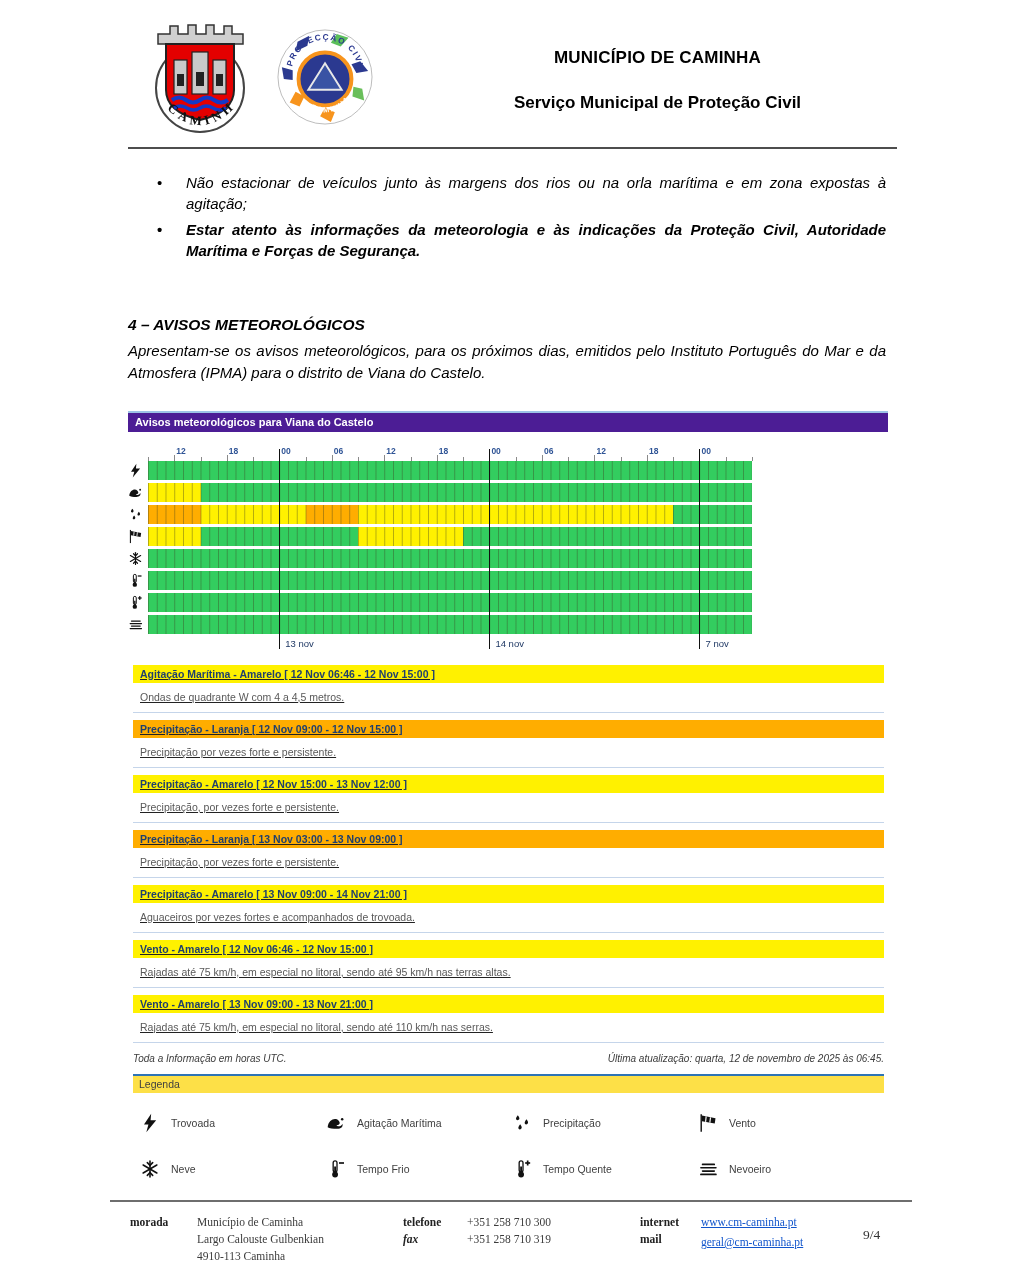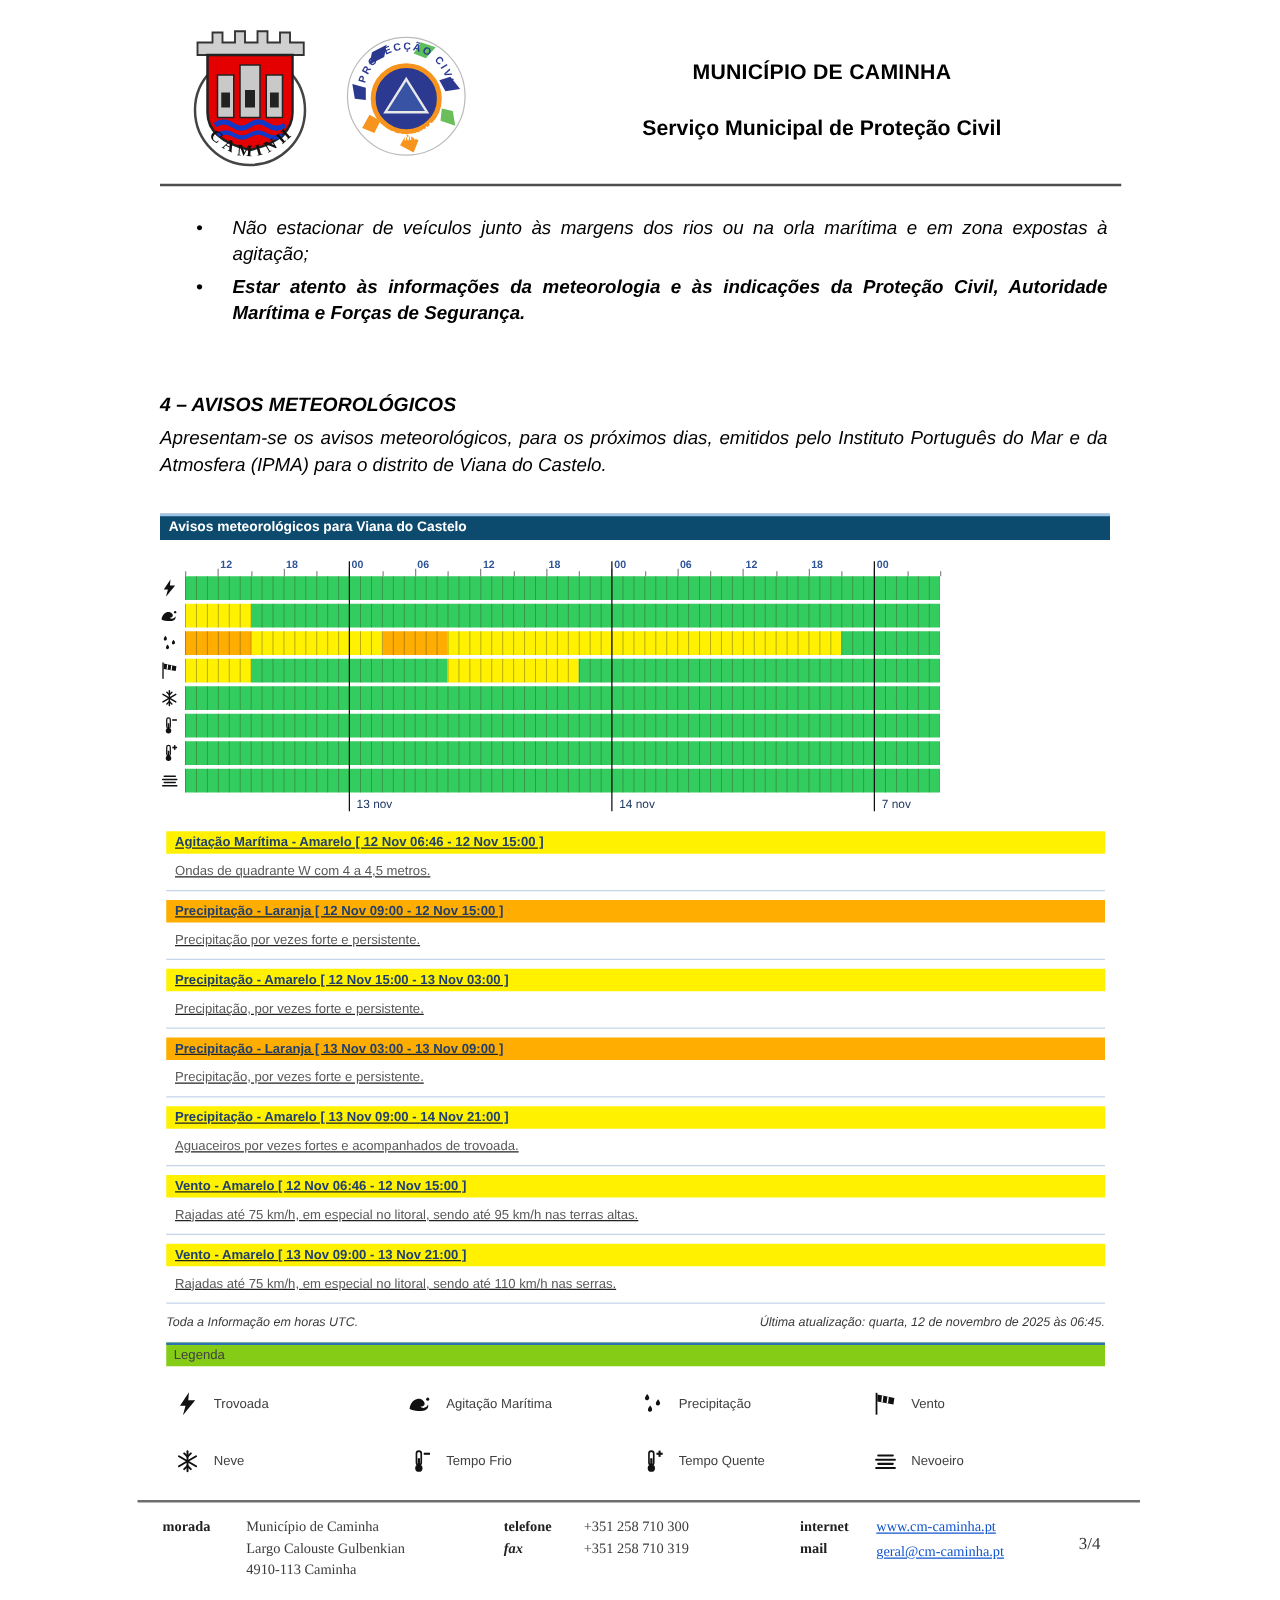"Avisos meteorológicos para Viana do" .chart-titlebar { background: #0c4a6e -> #4c1d95 }
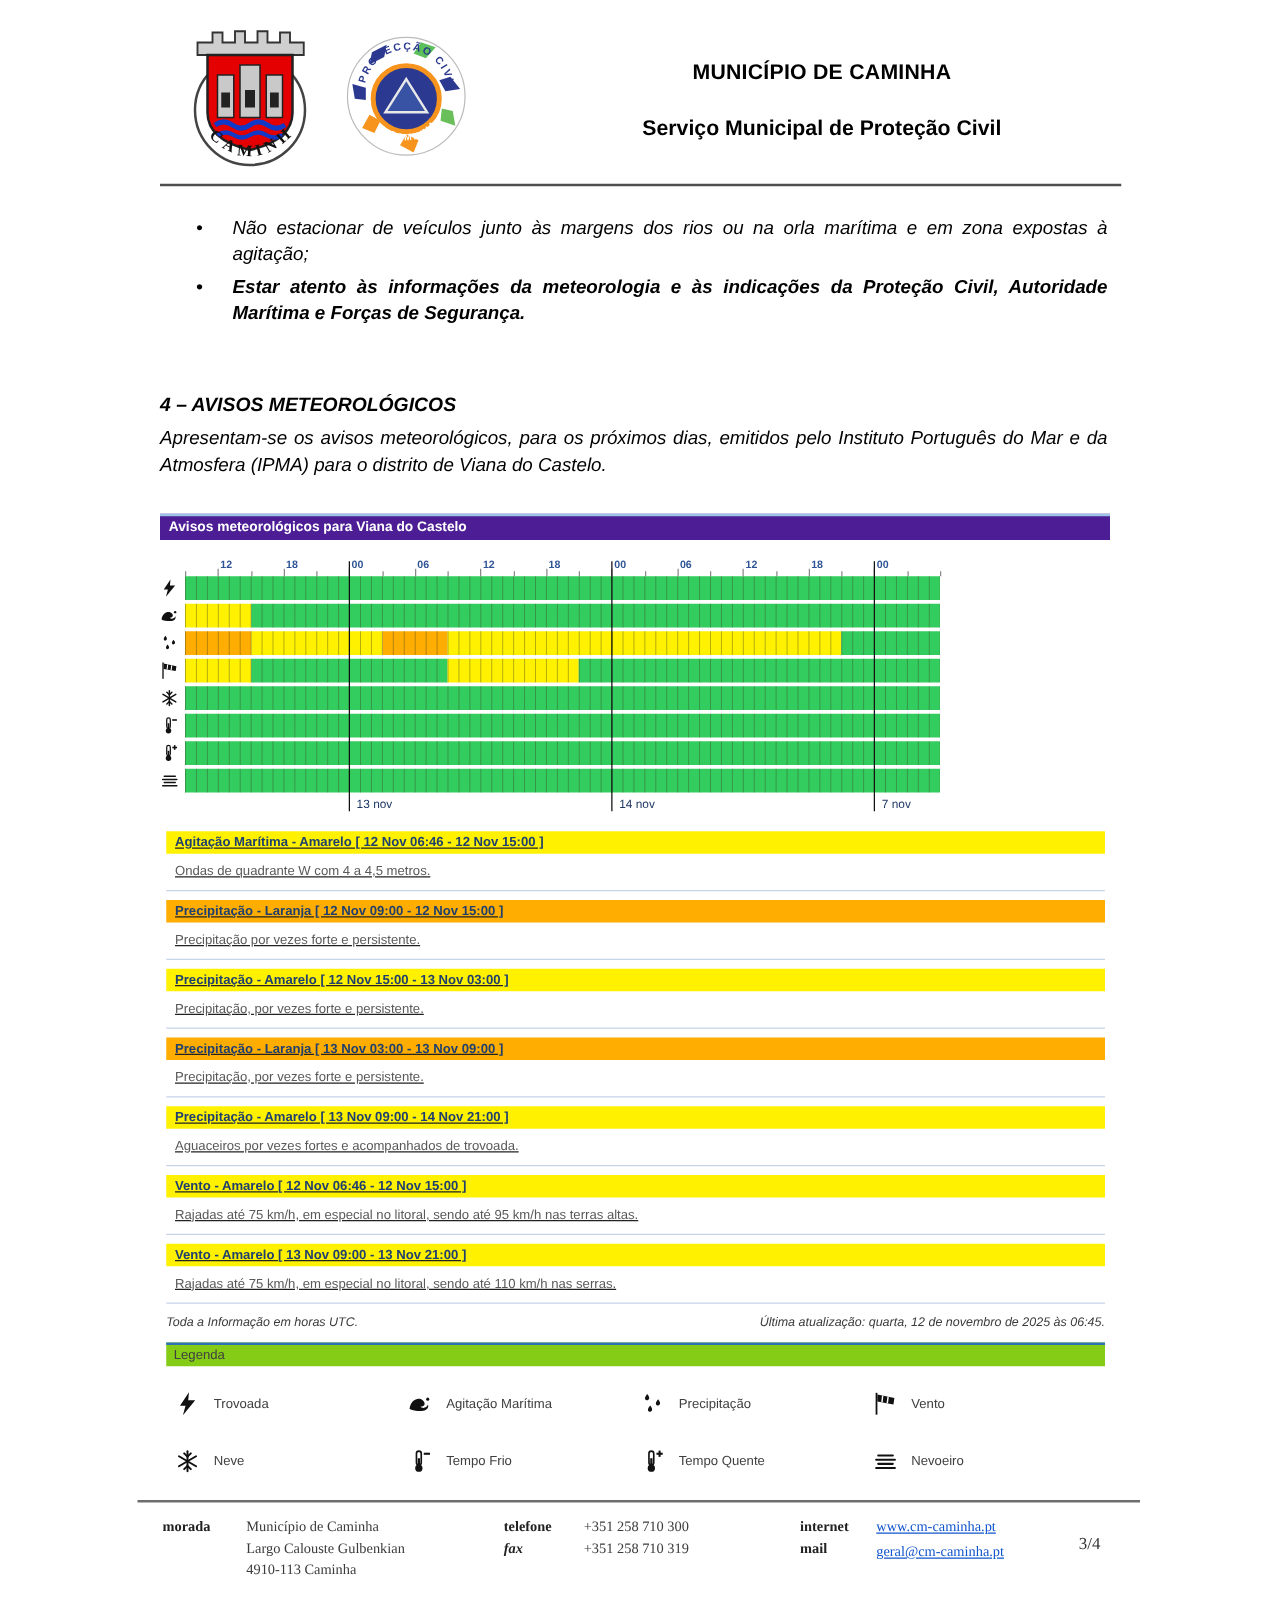"Precipitação - Amarelo [ 12" div.warn-bar { text: 03:00 -> 12:00 }
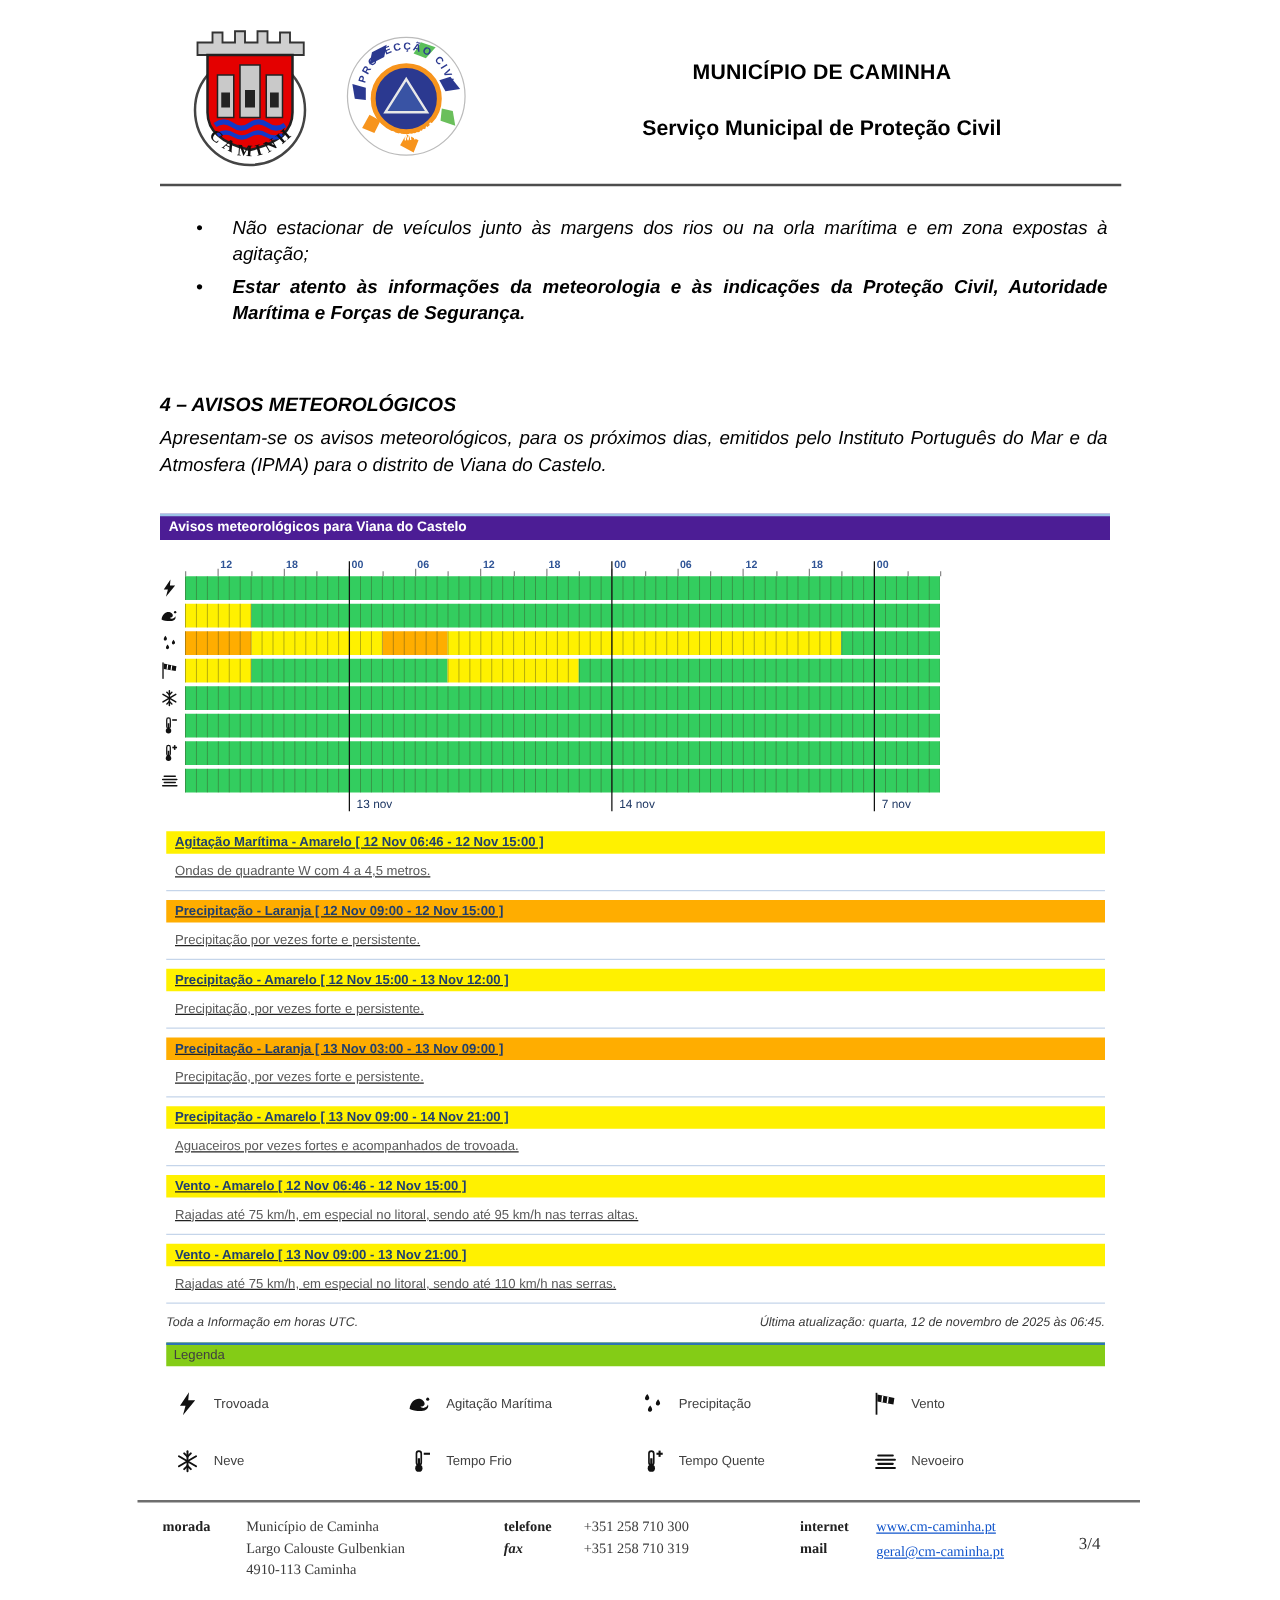"Legenda" .legend-bar { background: #84cc16 -> #fde047 }
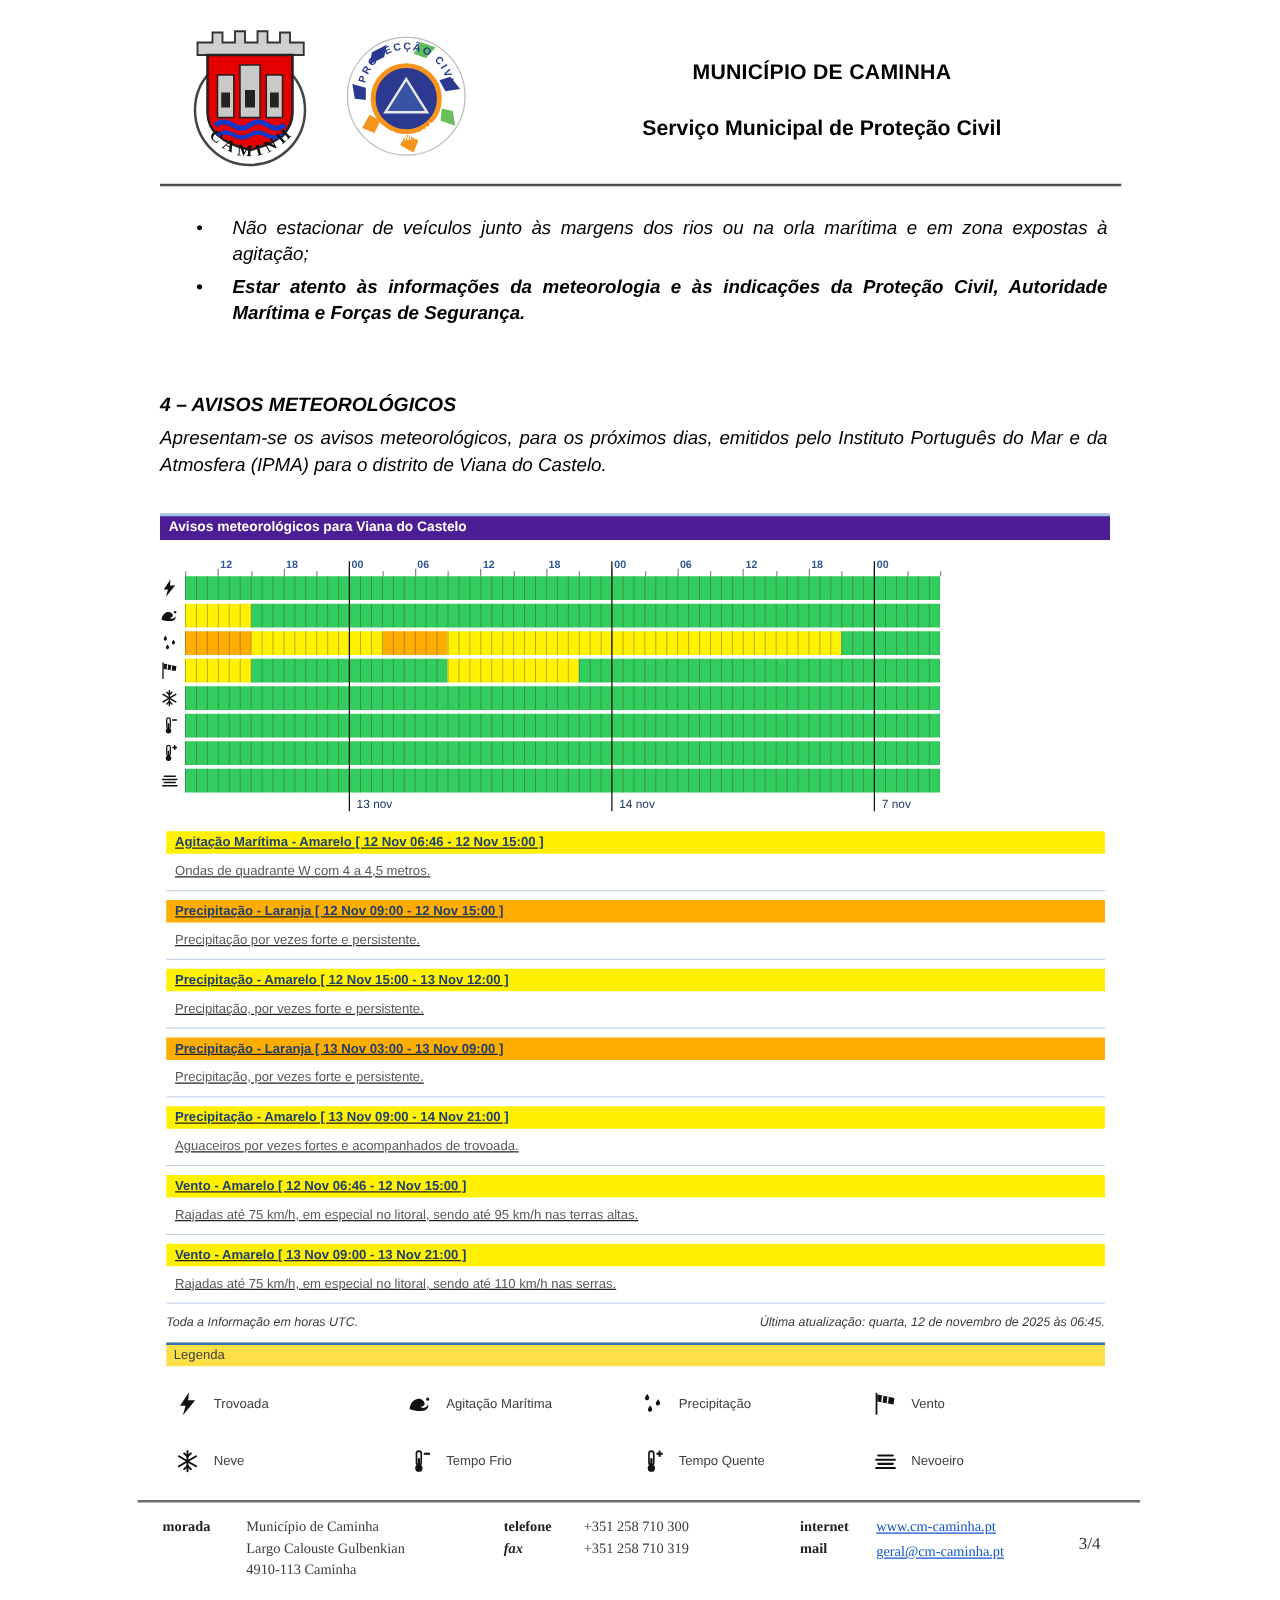"3/4" span.page-num { text: 3/4 -> 9/4 }
